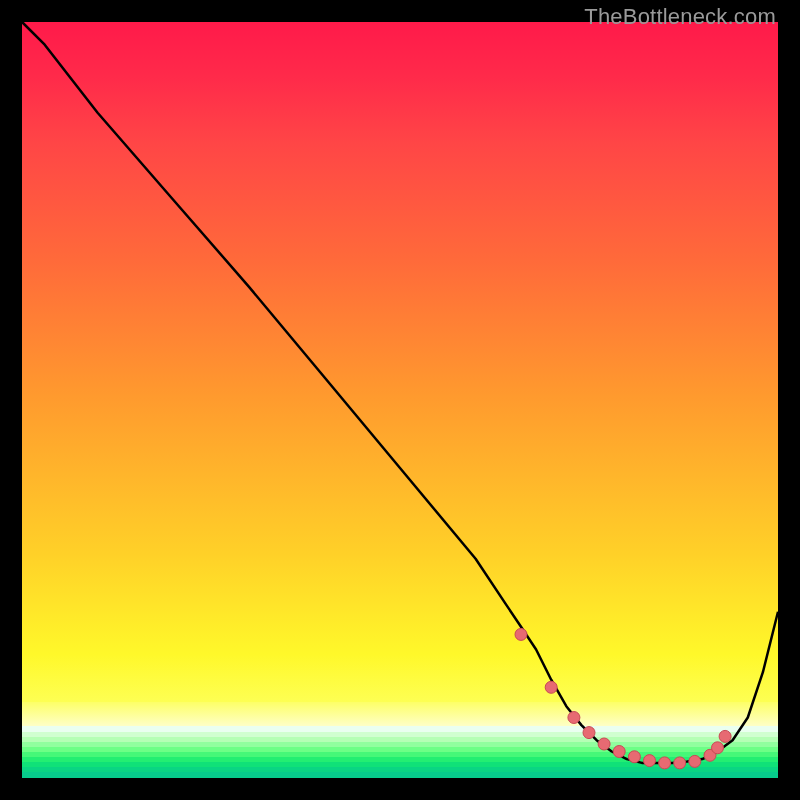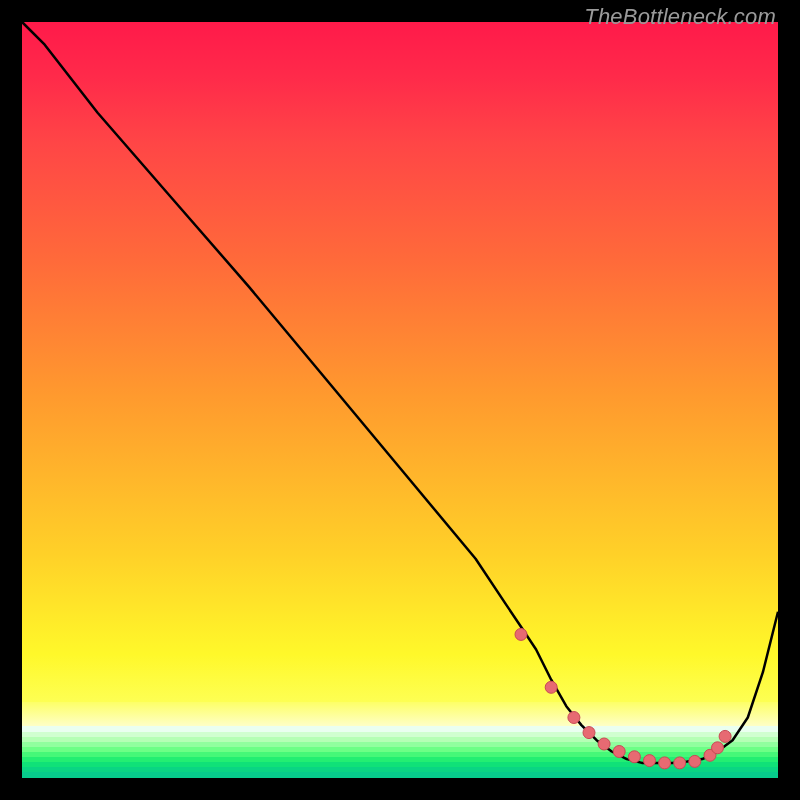"TheBottleneck.com" .watermark { font-style: italic -> none }
